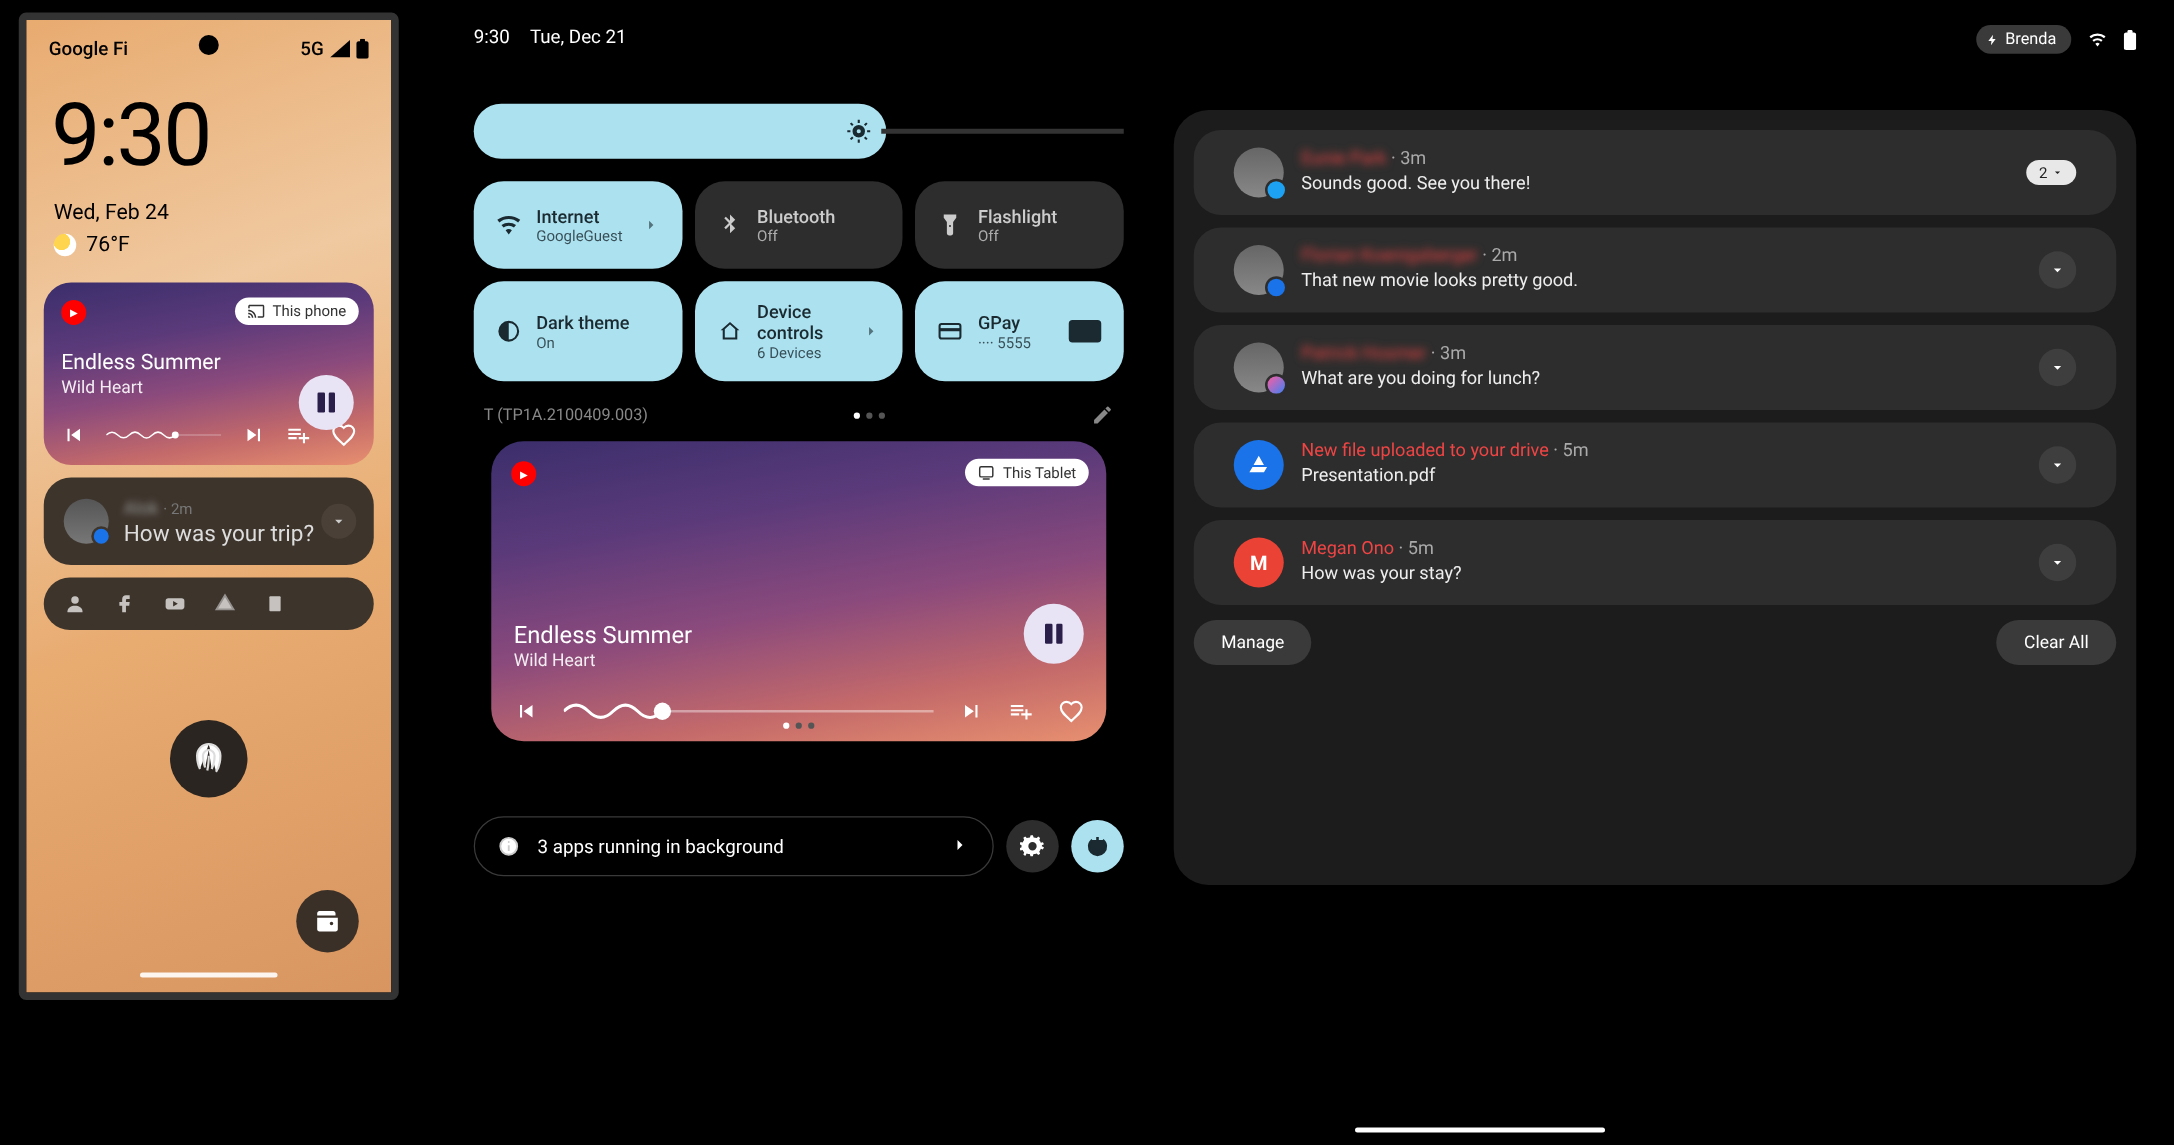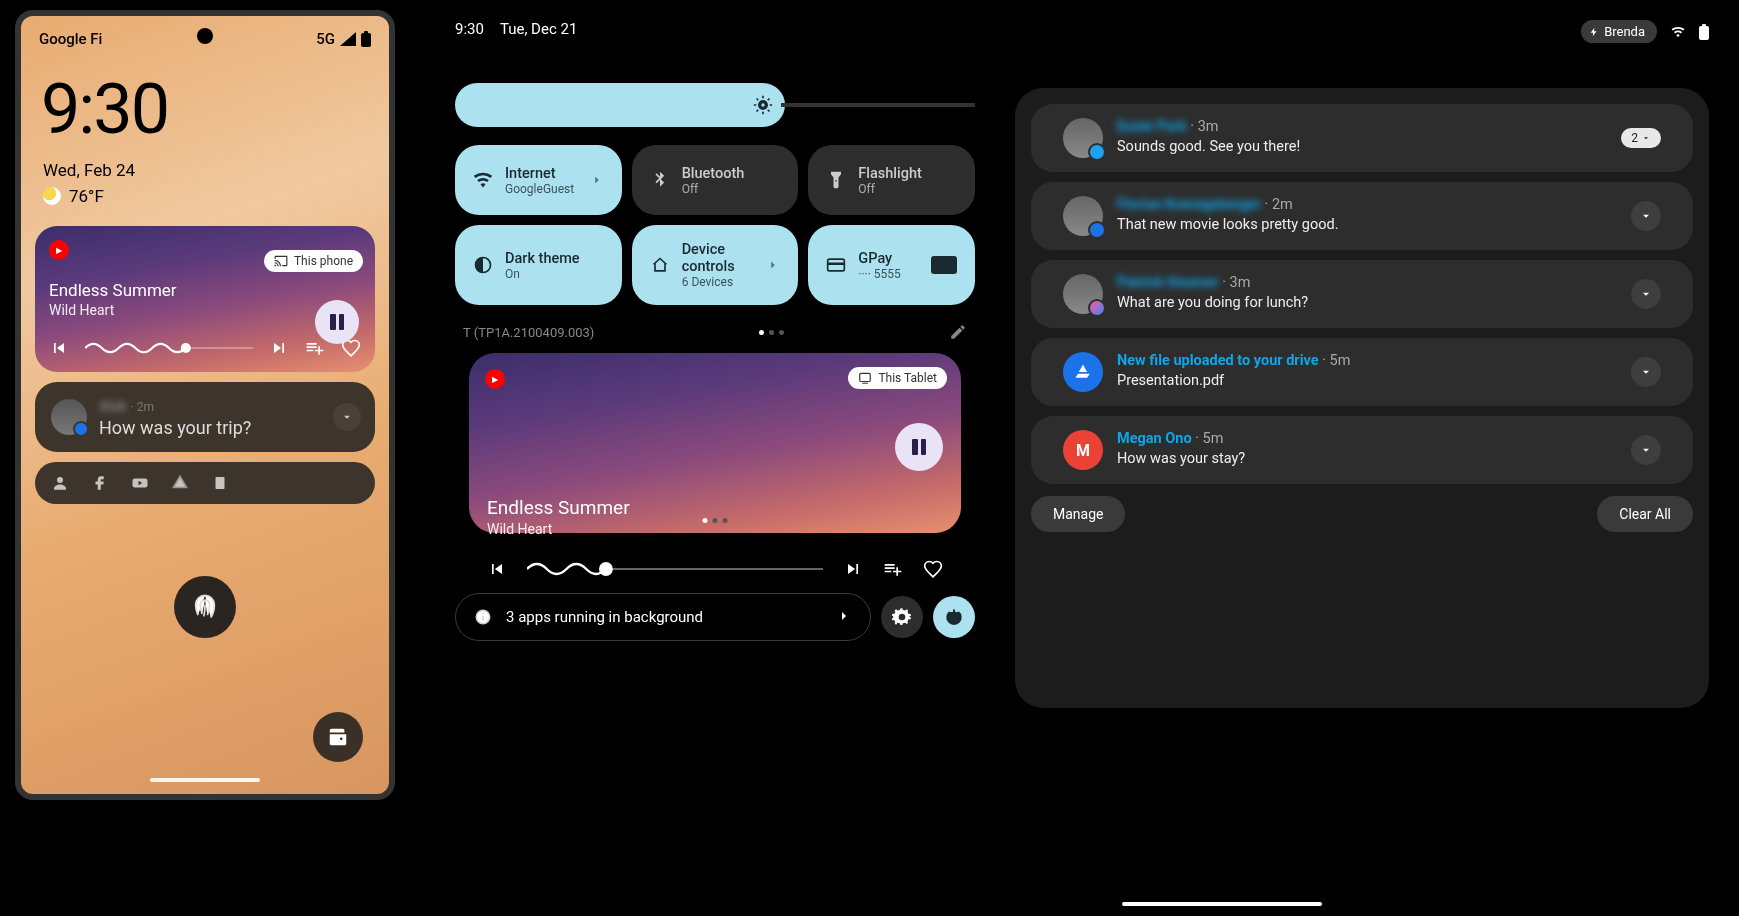"Google Fi" .phone { border-radius: 18px -> 6px; width: 380px -> 304px }
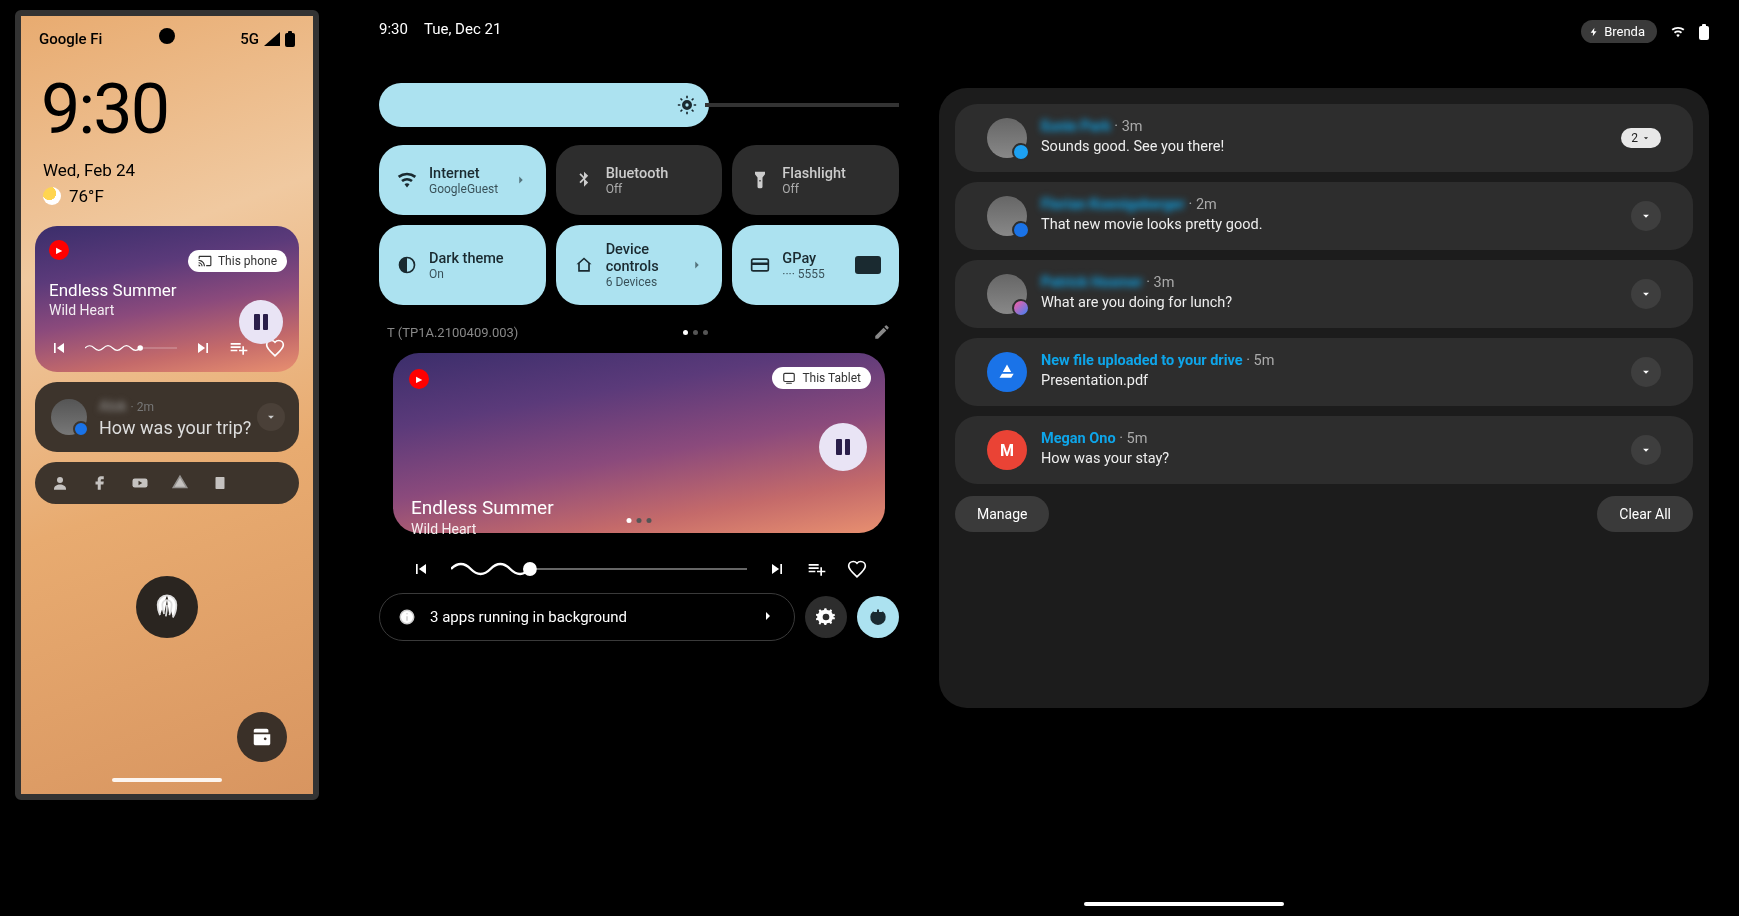"This phone" .cast-chip { top: 24px -> 12px }
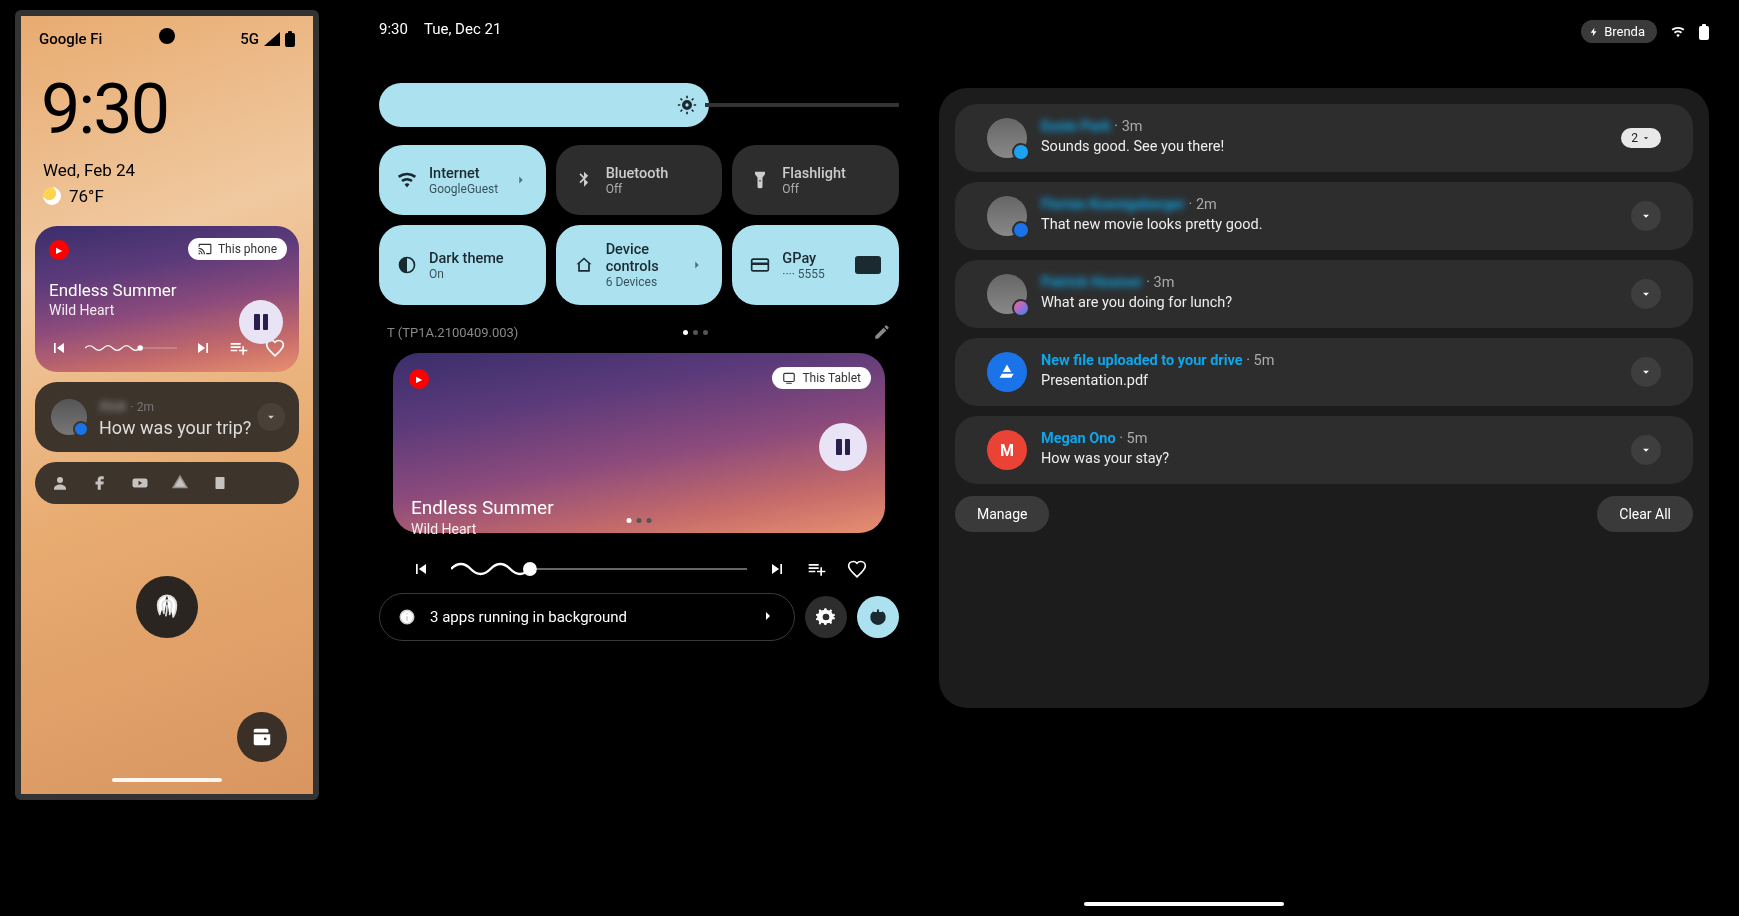"New file uploaded to your" .n-head .sender { color: #0ea5e9 -> #ef4444; font-weight: bold -> none }
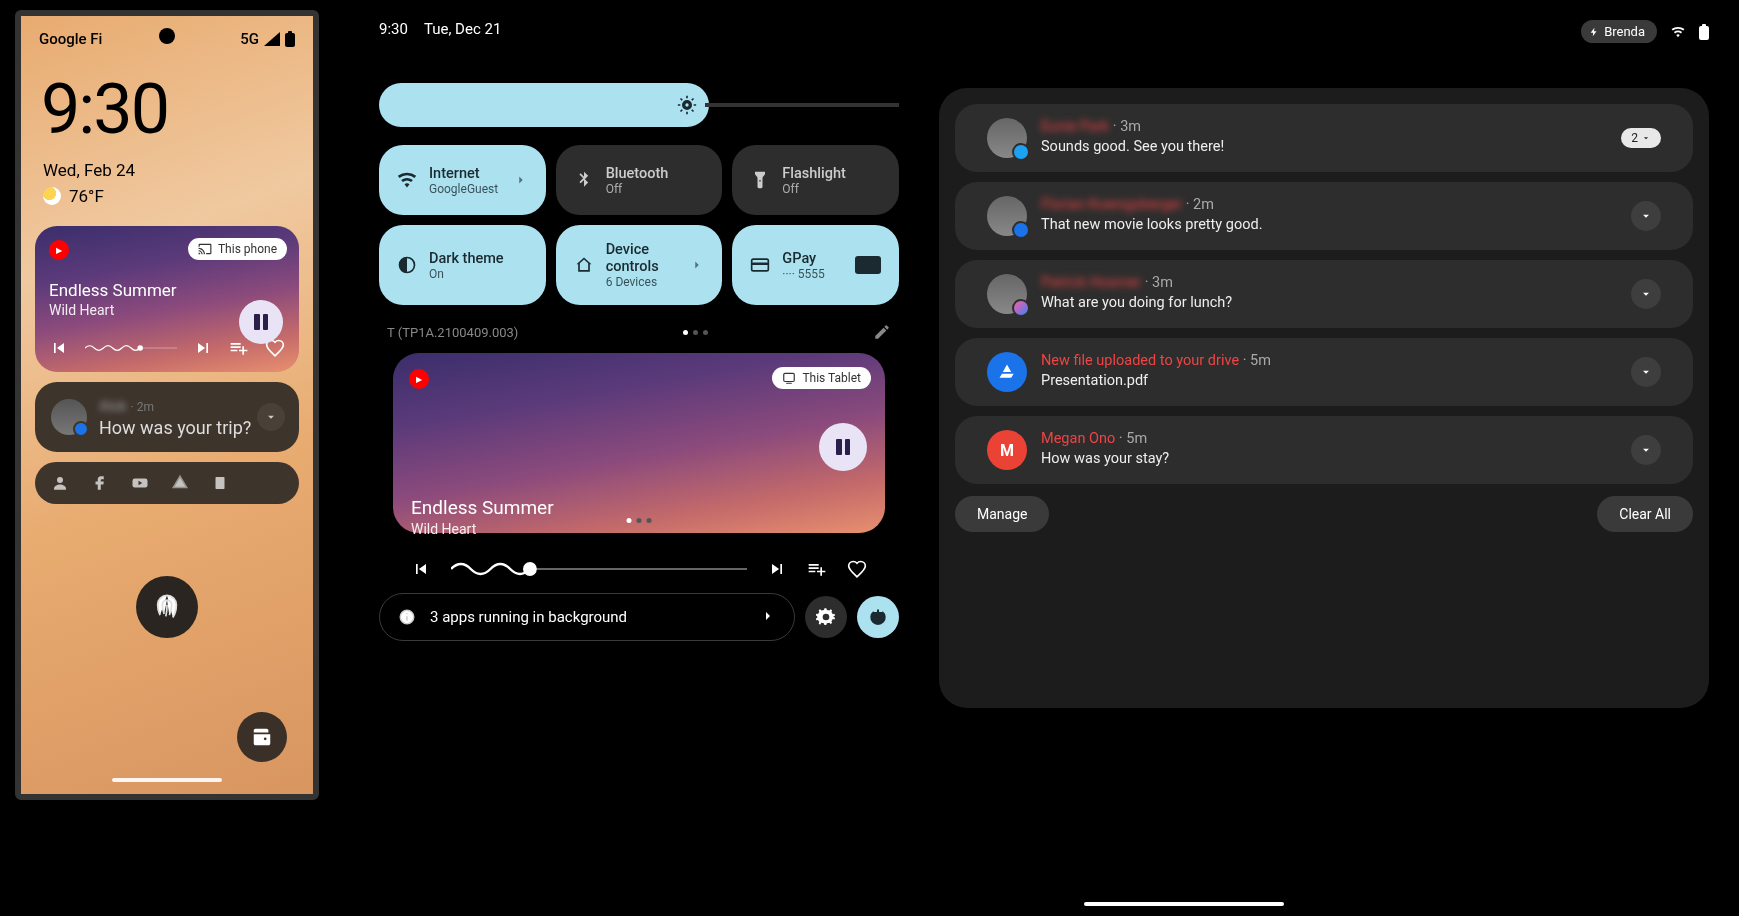"This Tablet" .tablet-media { height: 180px -> 240px }
